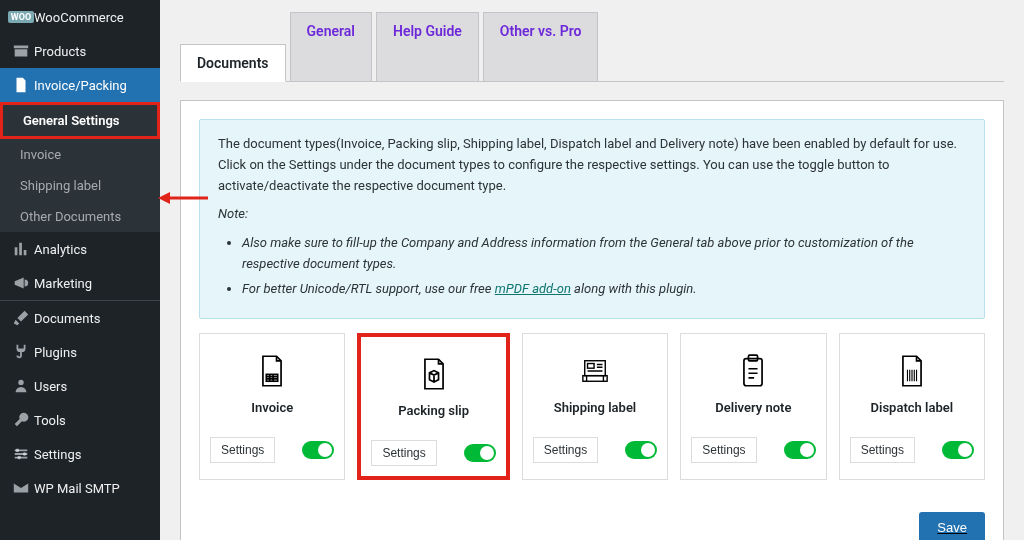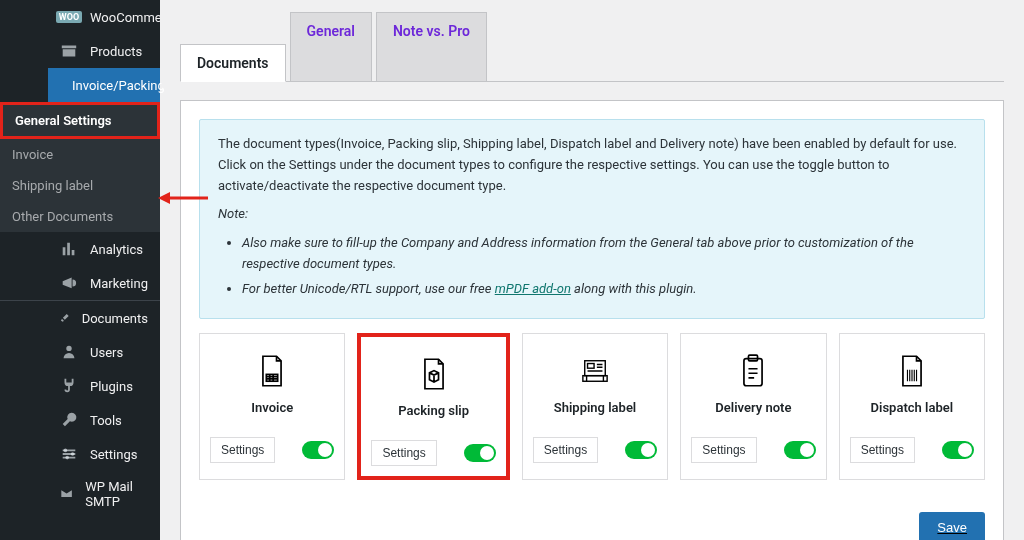"WOO" .sidebar-item { gap: 12px -> 4px; margin-left: 48px -> none }
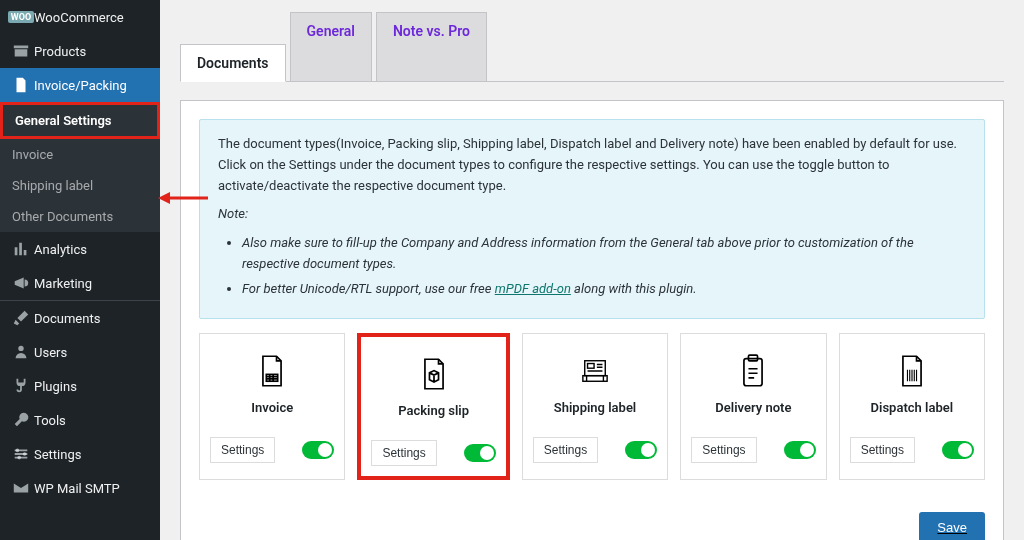"Help Guide" div.tab { html: none -> <div>Help Guide</div> }
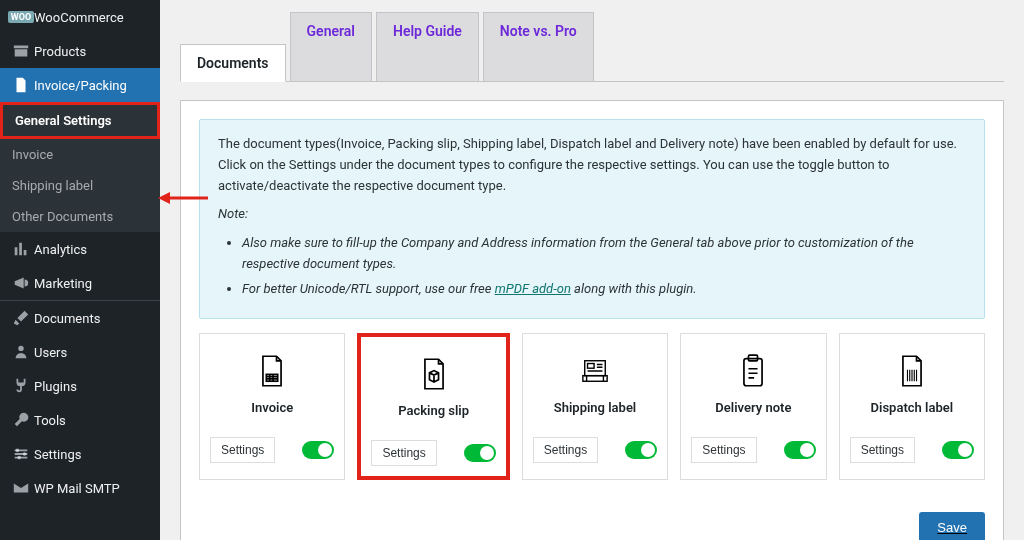"Note vs. Pro" div.tab { text: Note -> Other }
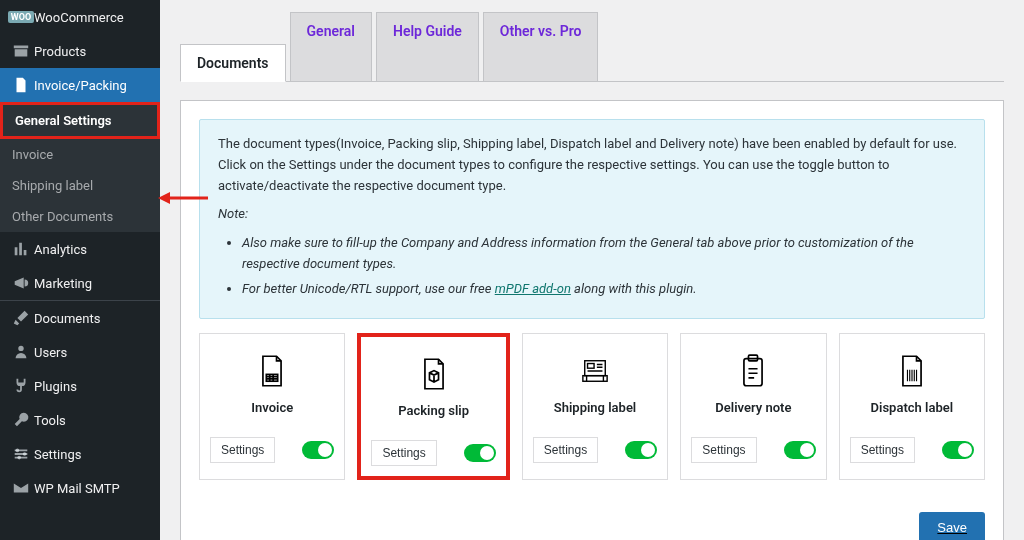"General Settings" .sidebar-sub { padding: 8px 12px -> 8px 20px }
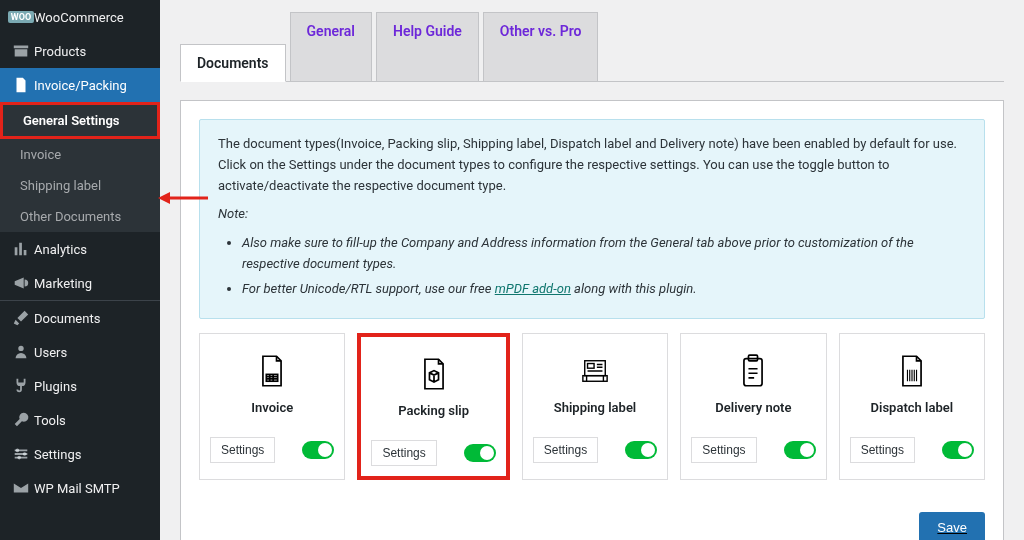"Users" div.sidebar-item { order: before "Plugins" -> after "Plugins" }
